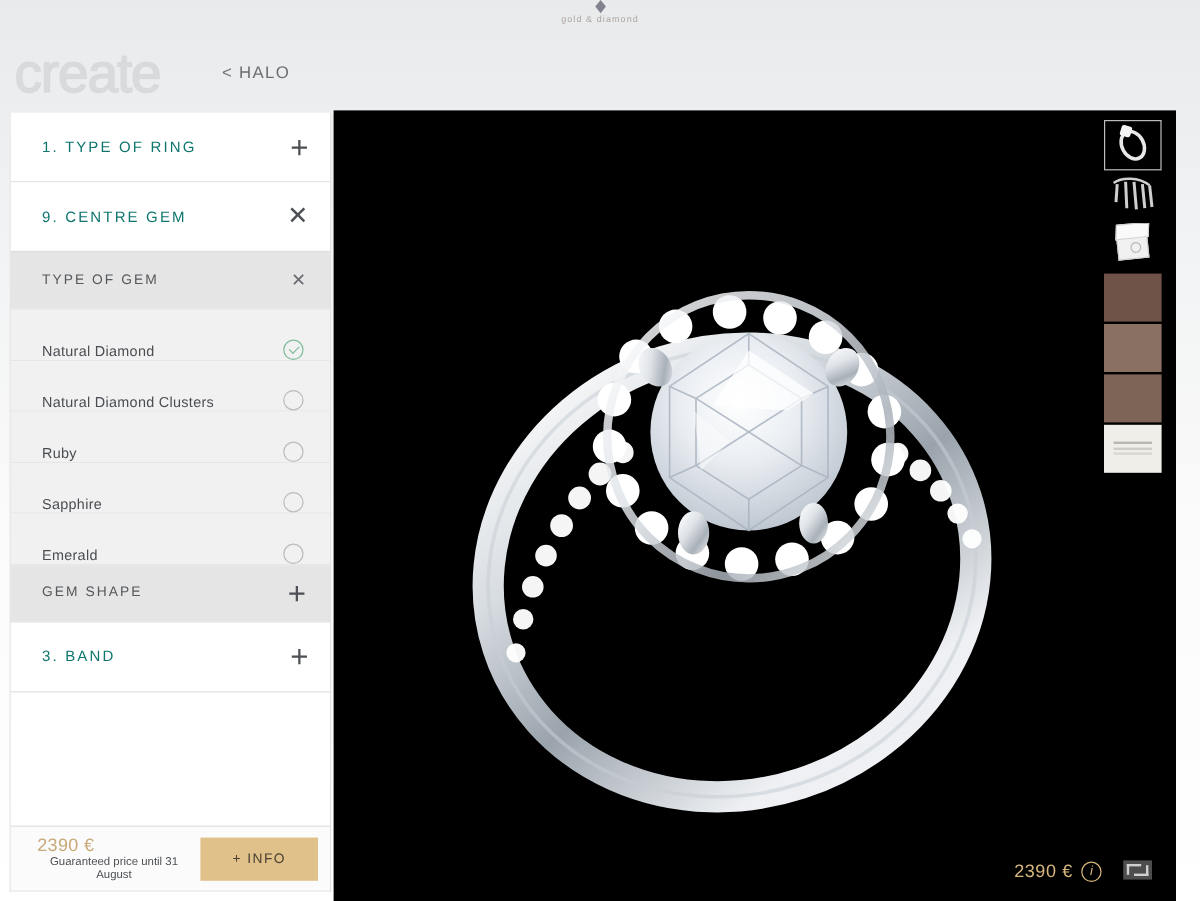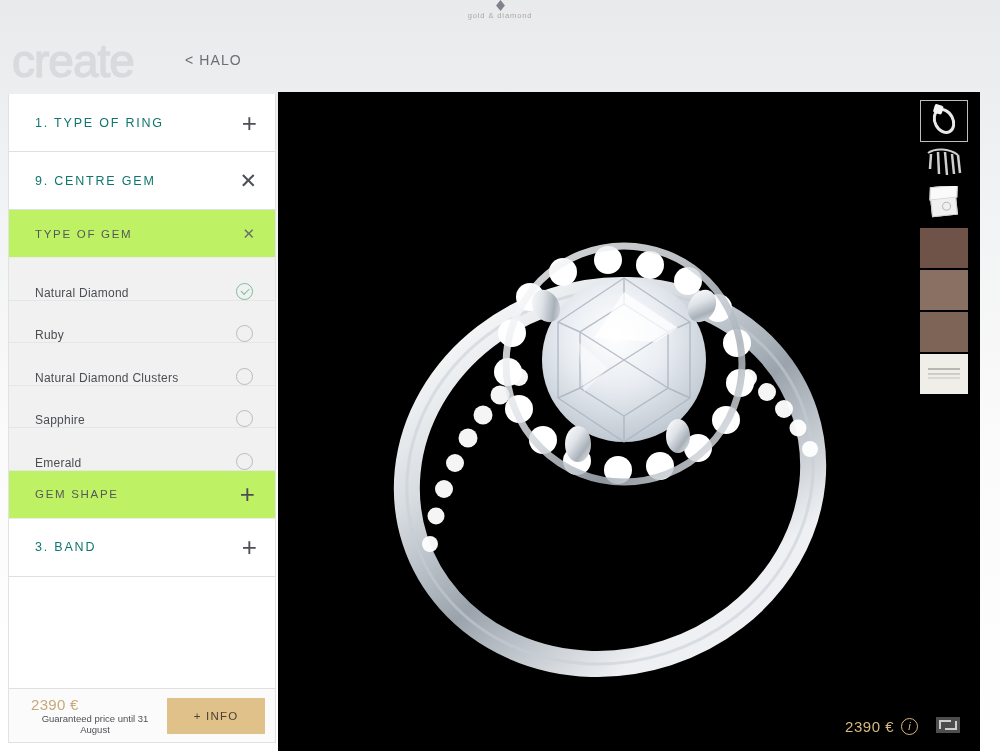"TYPE OF GEM" .sub-row { background: #bef264 -> #e5e5e5 }
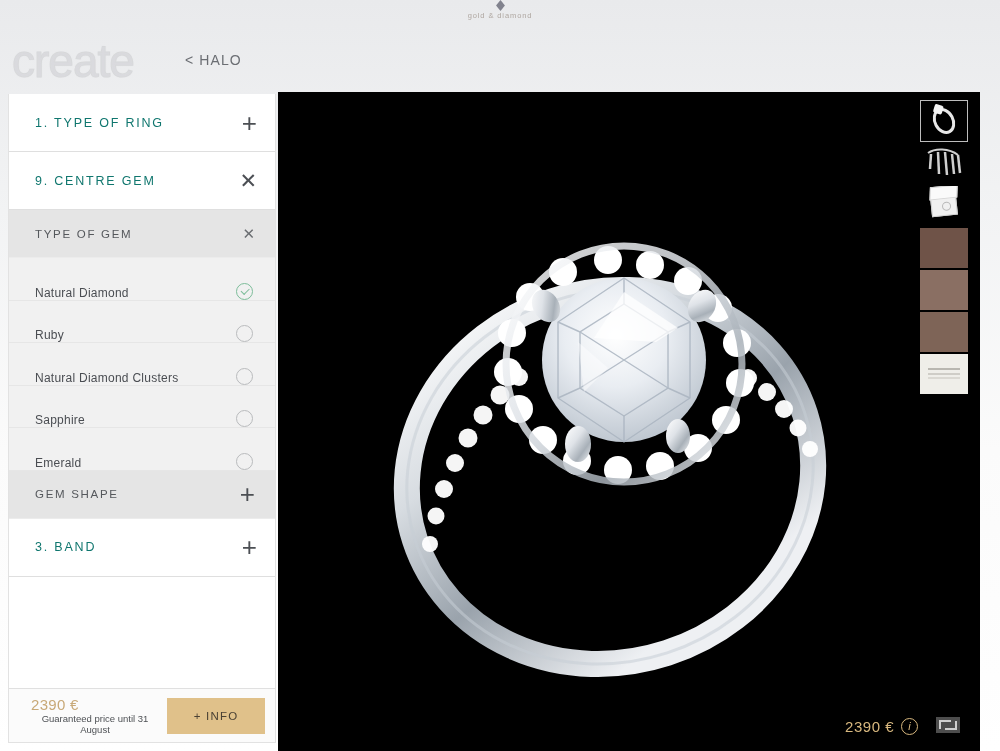"Ruby" div.option-row { order: before "Natural Diamond Clusters" -> after "Natural Diamond Clusters" }
